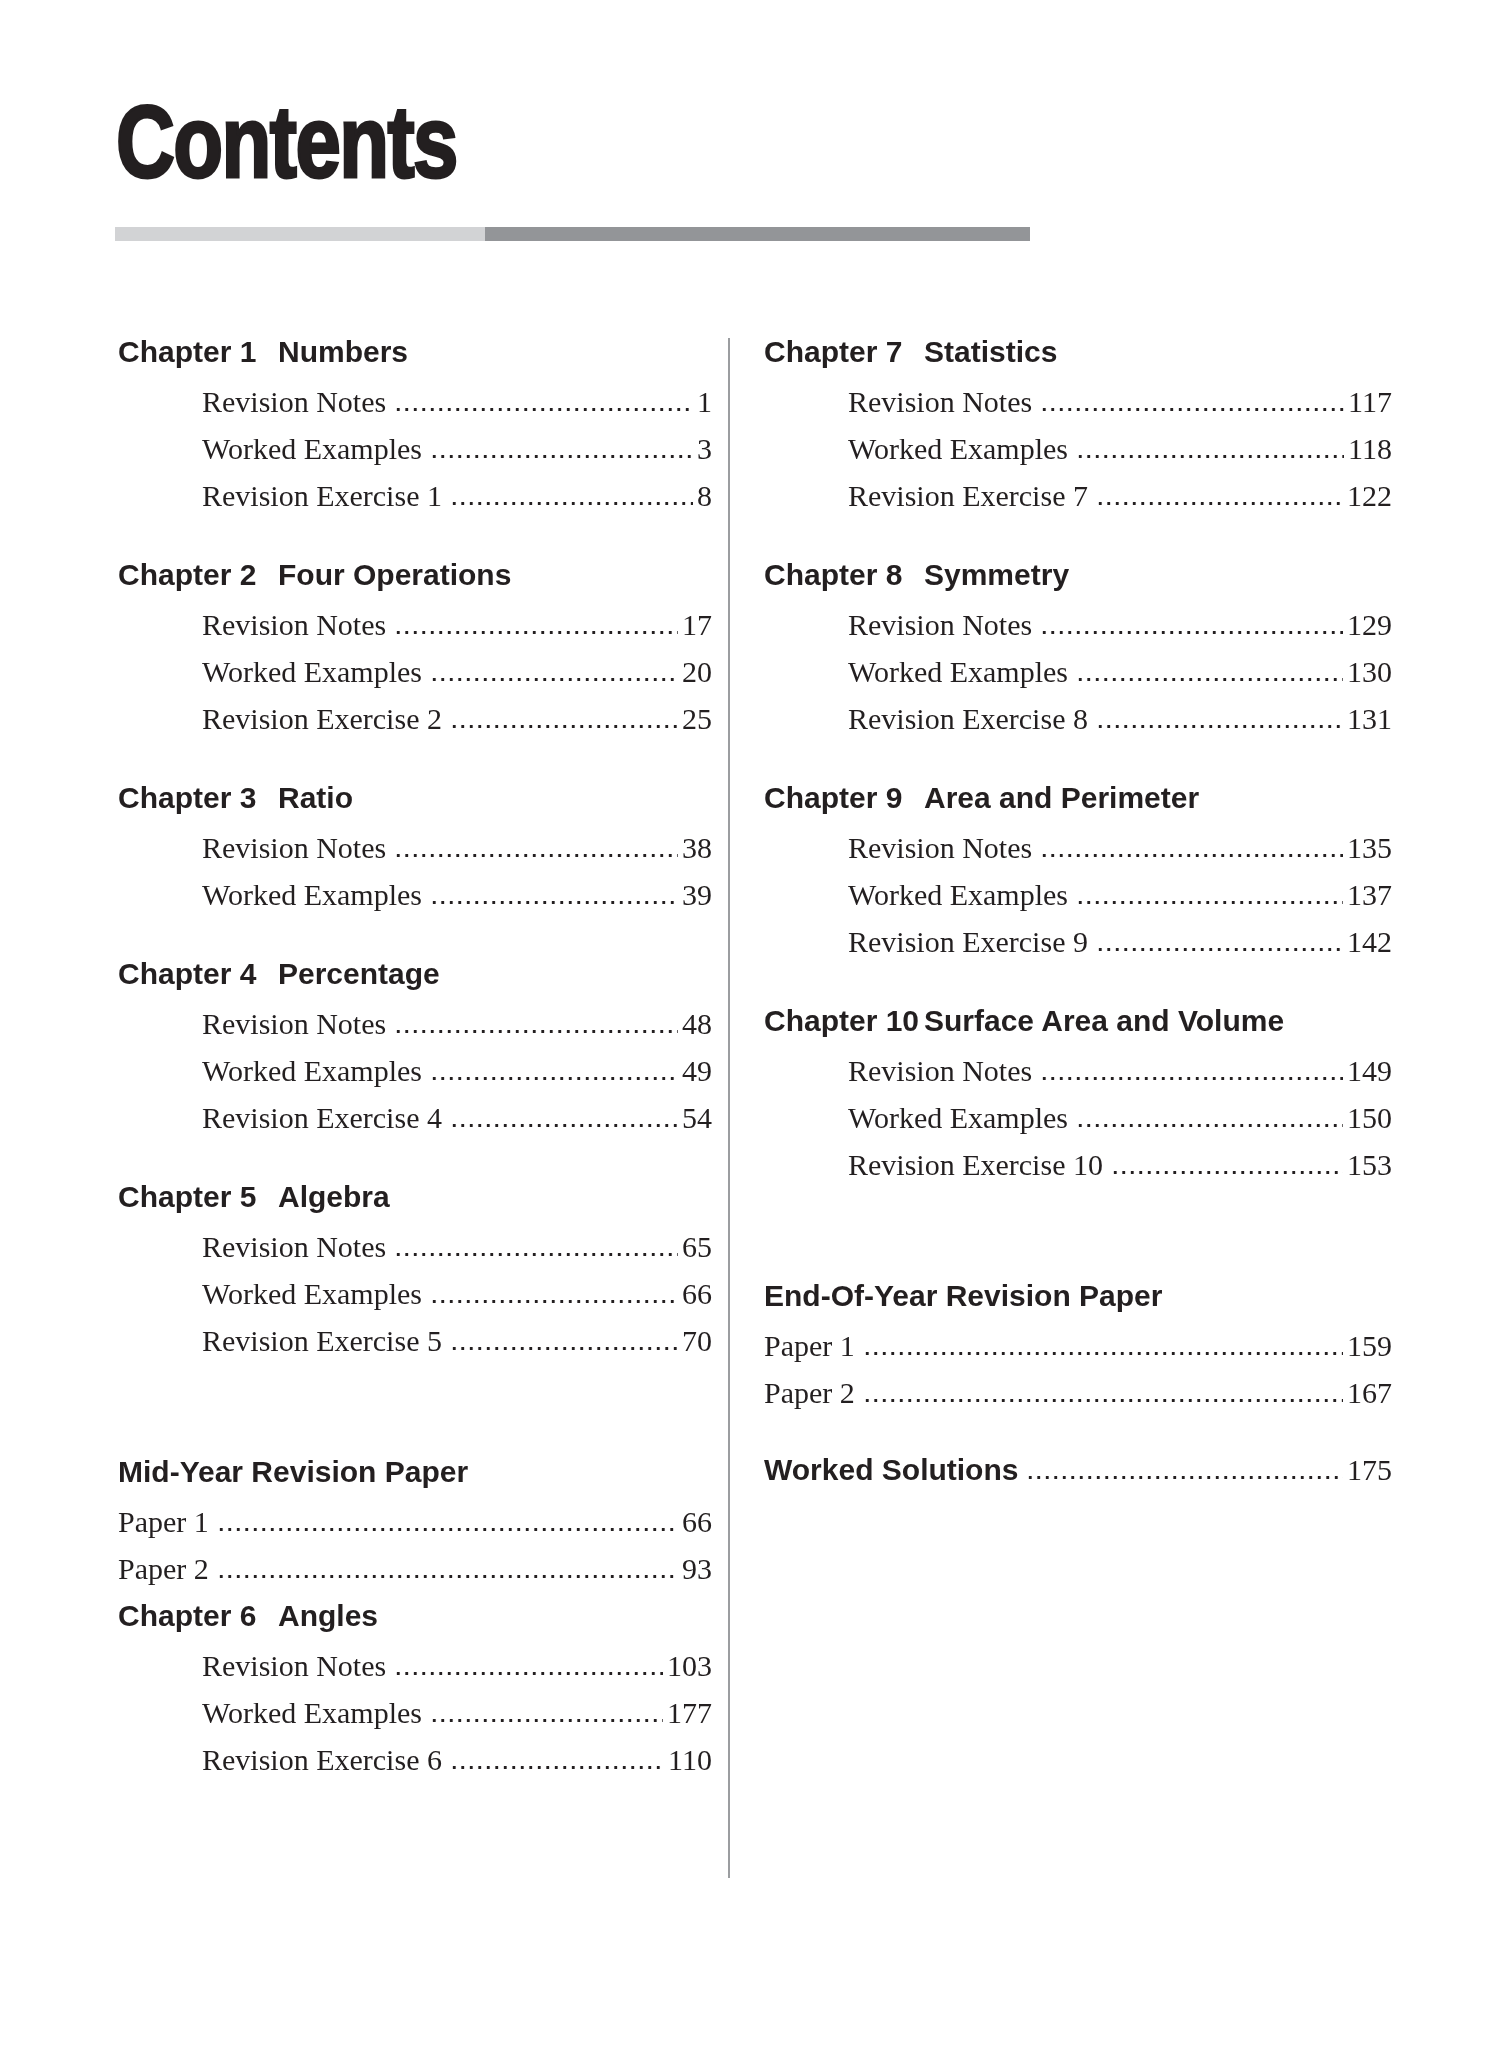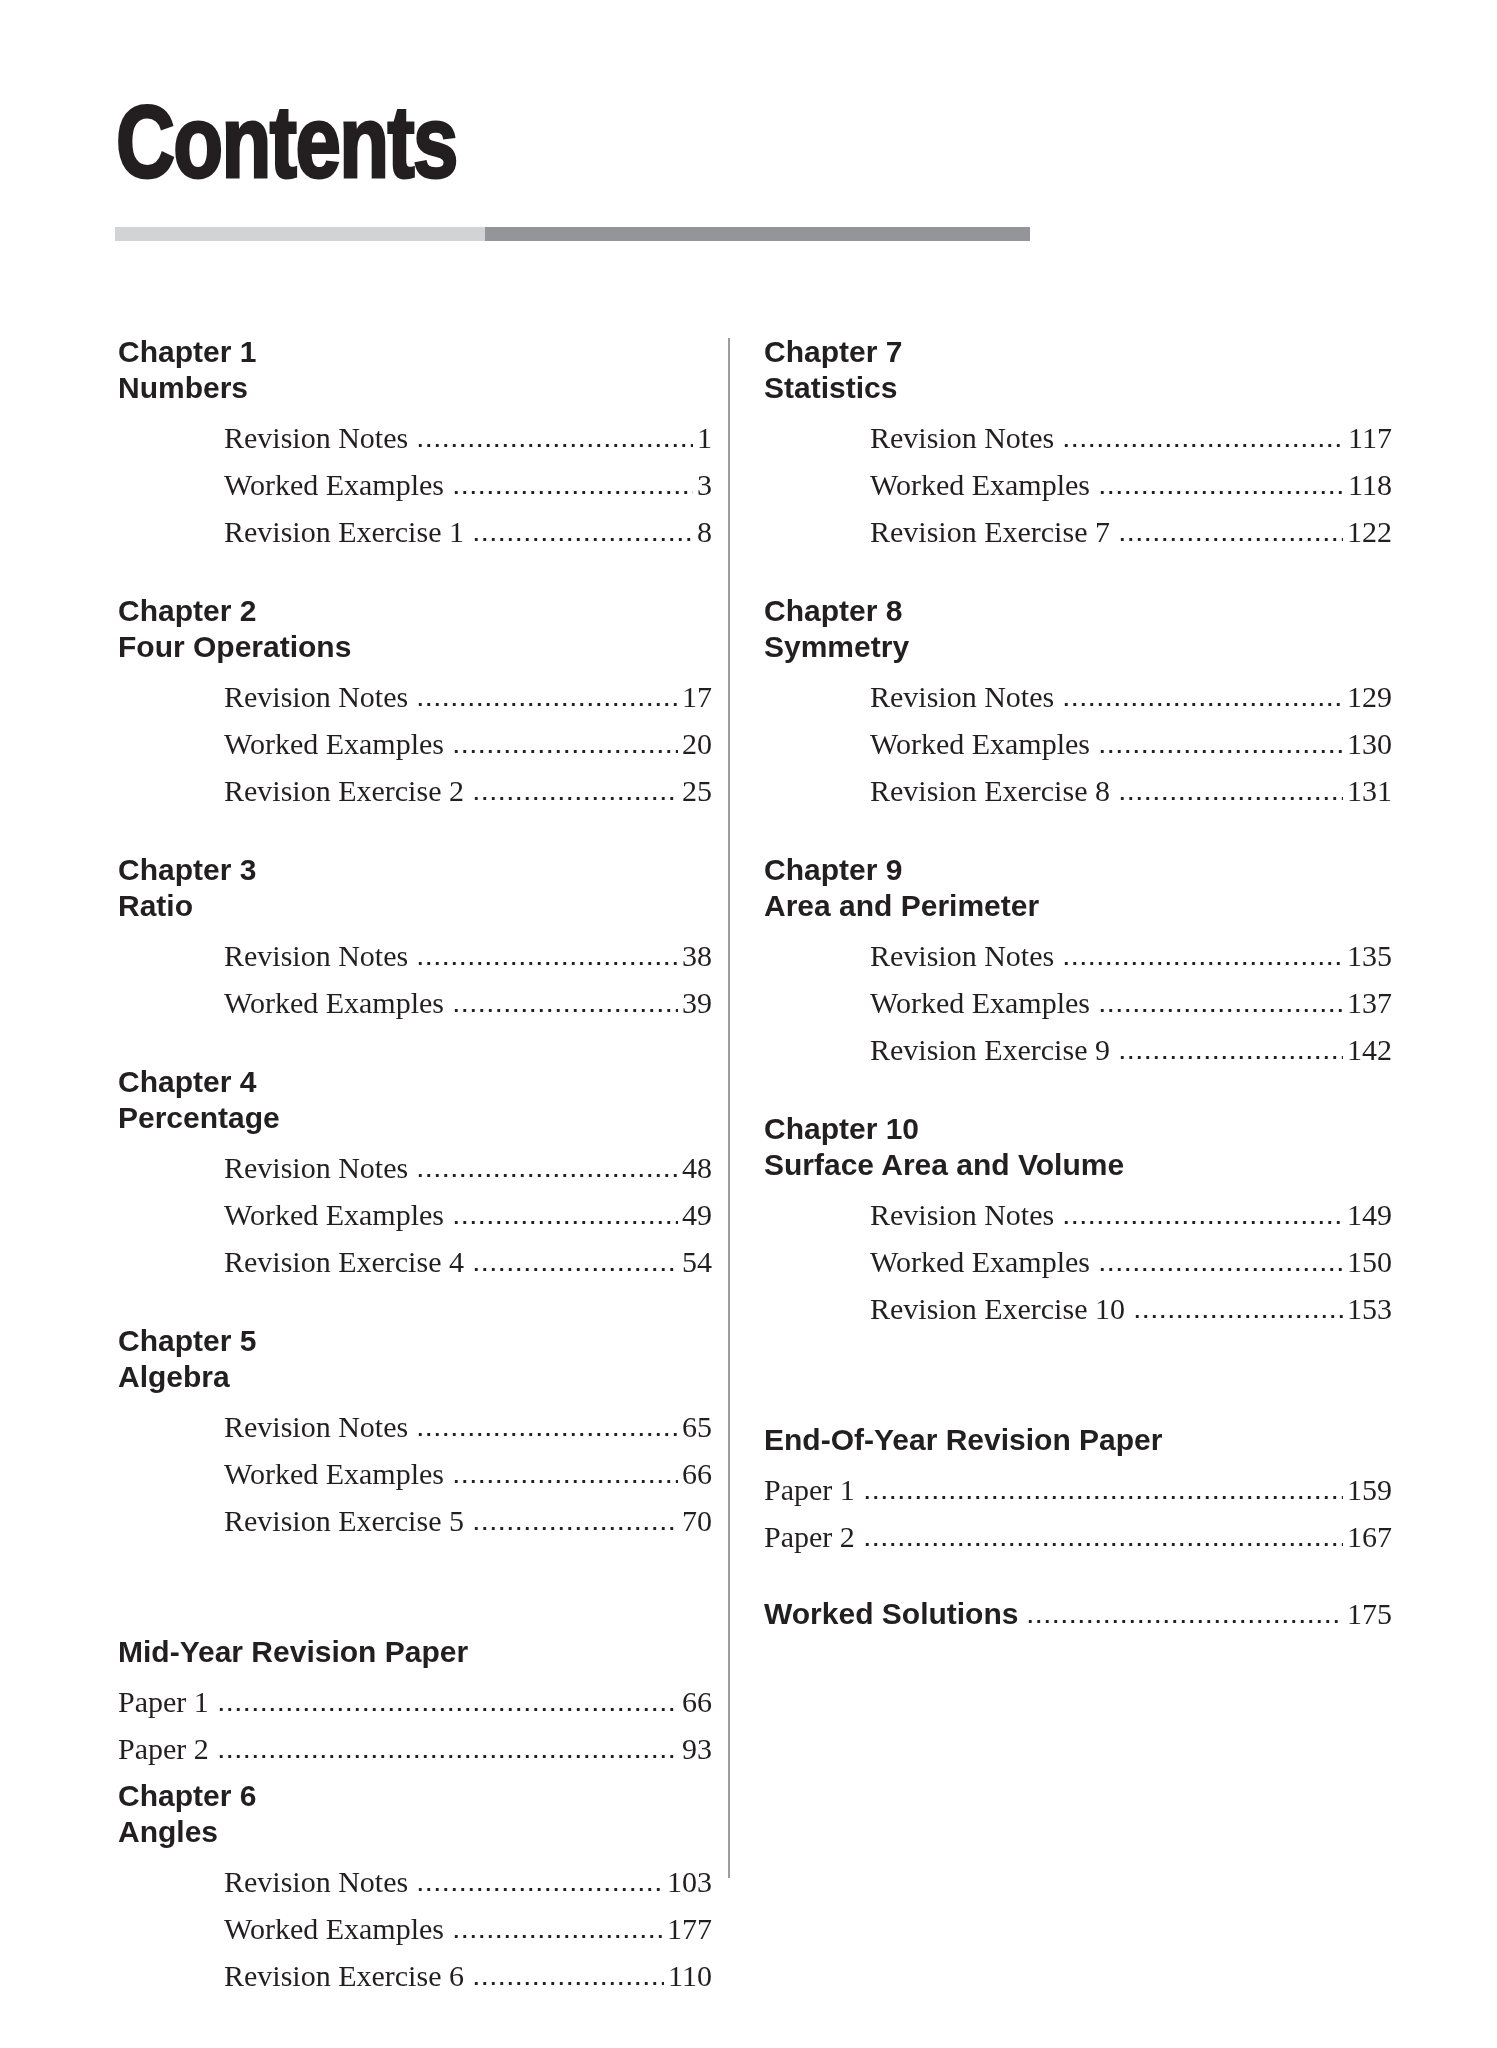"Chapter 1" .chapter-head { flex-direction: column -> none }
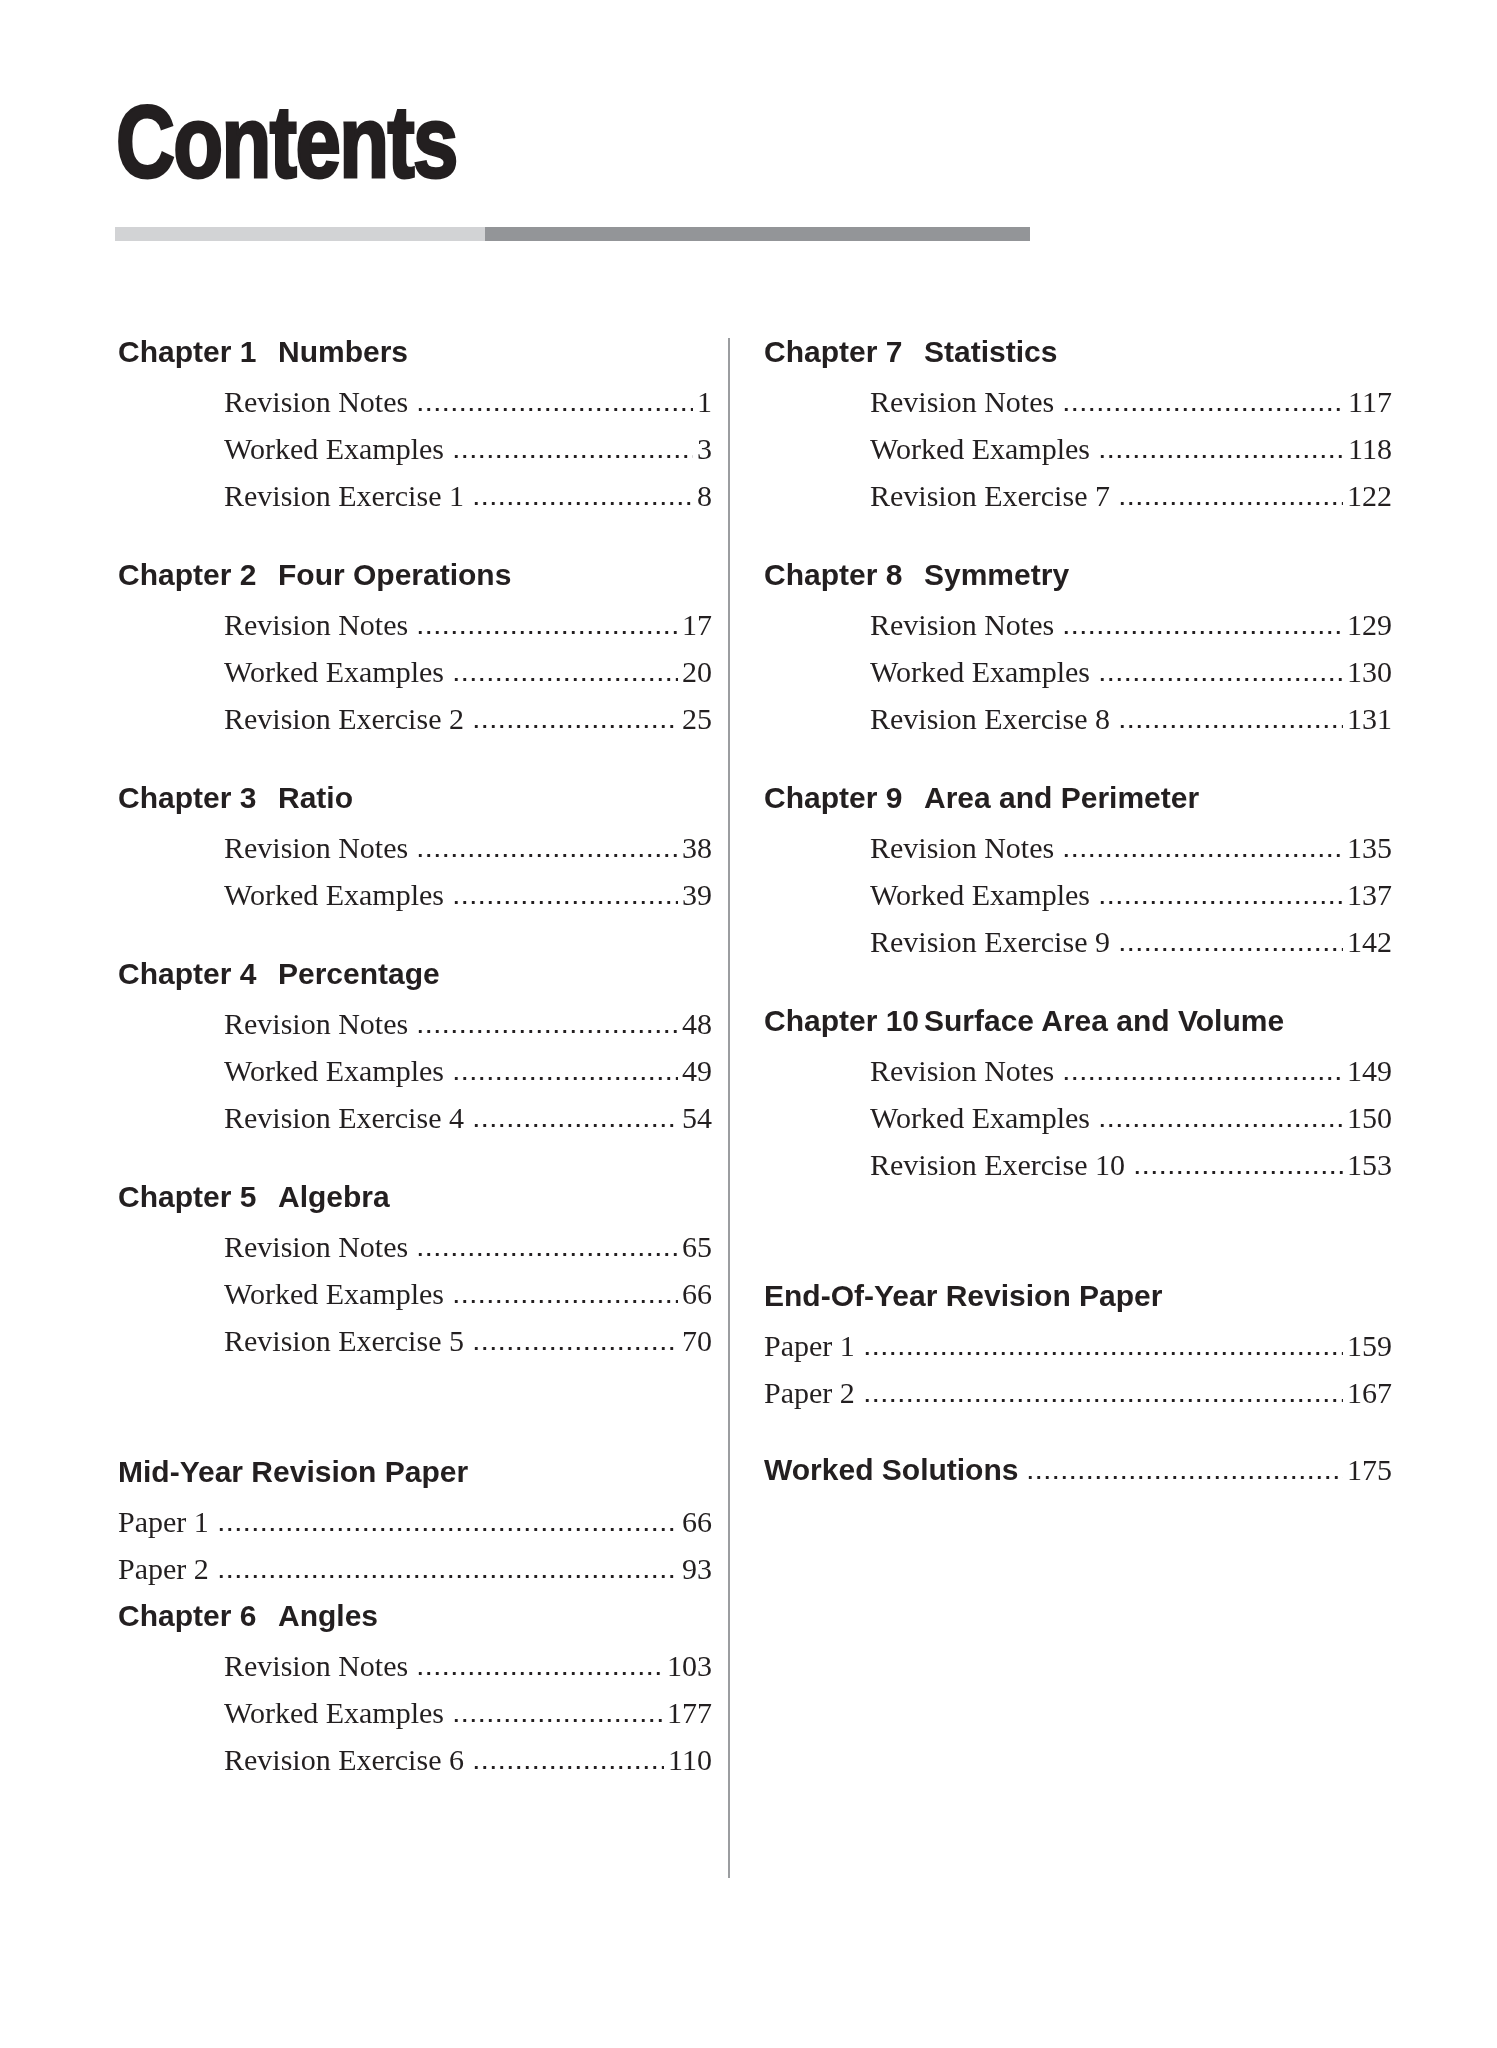"Revision Notes" .chapter-entries { margin-left: 106px -> 84px }
